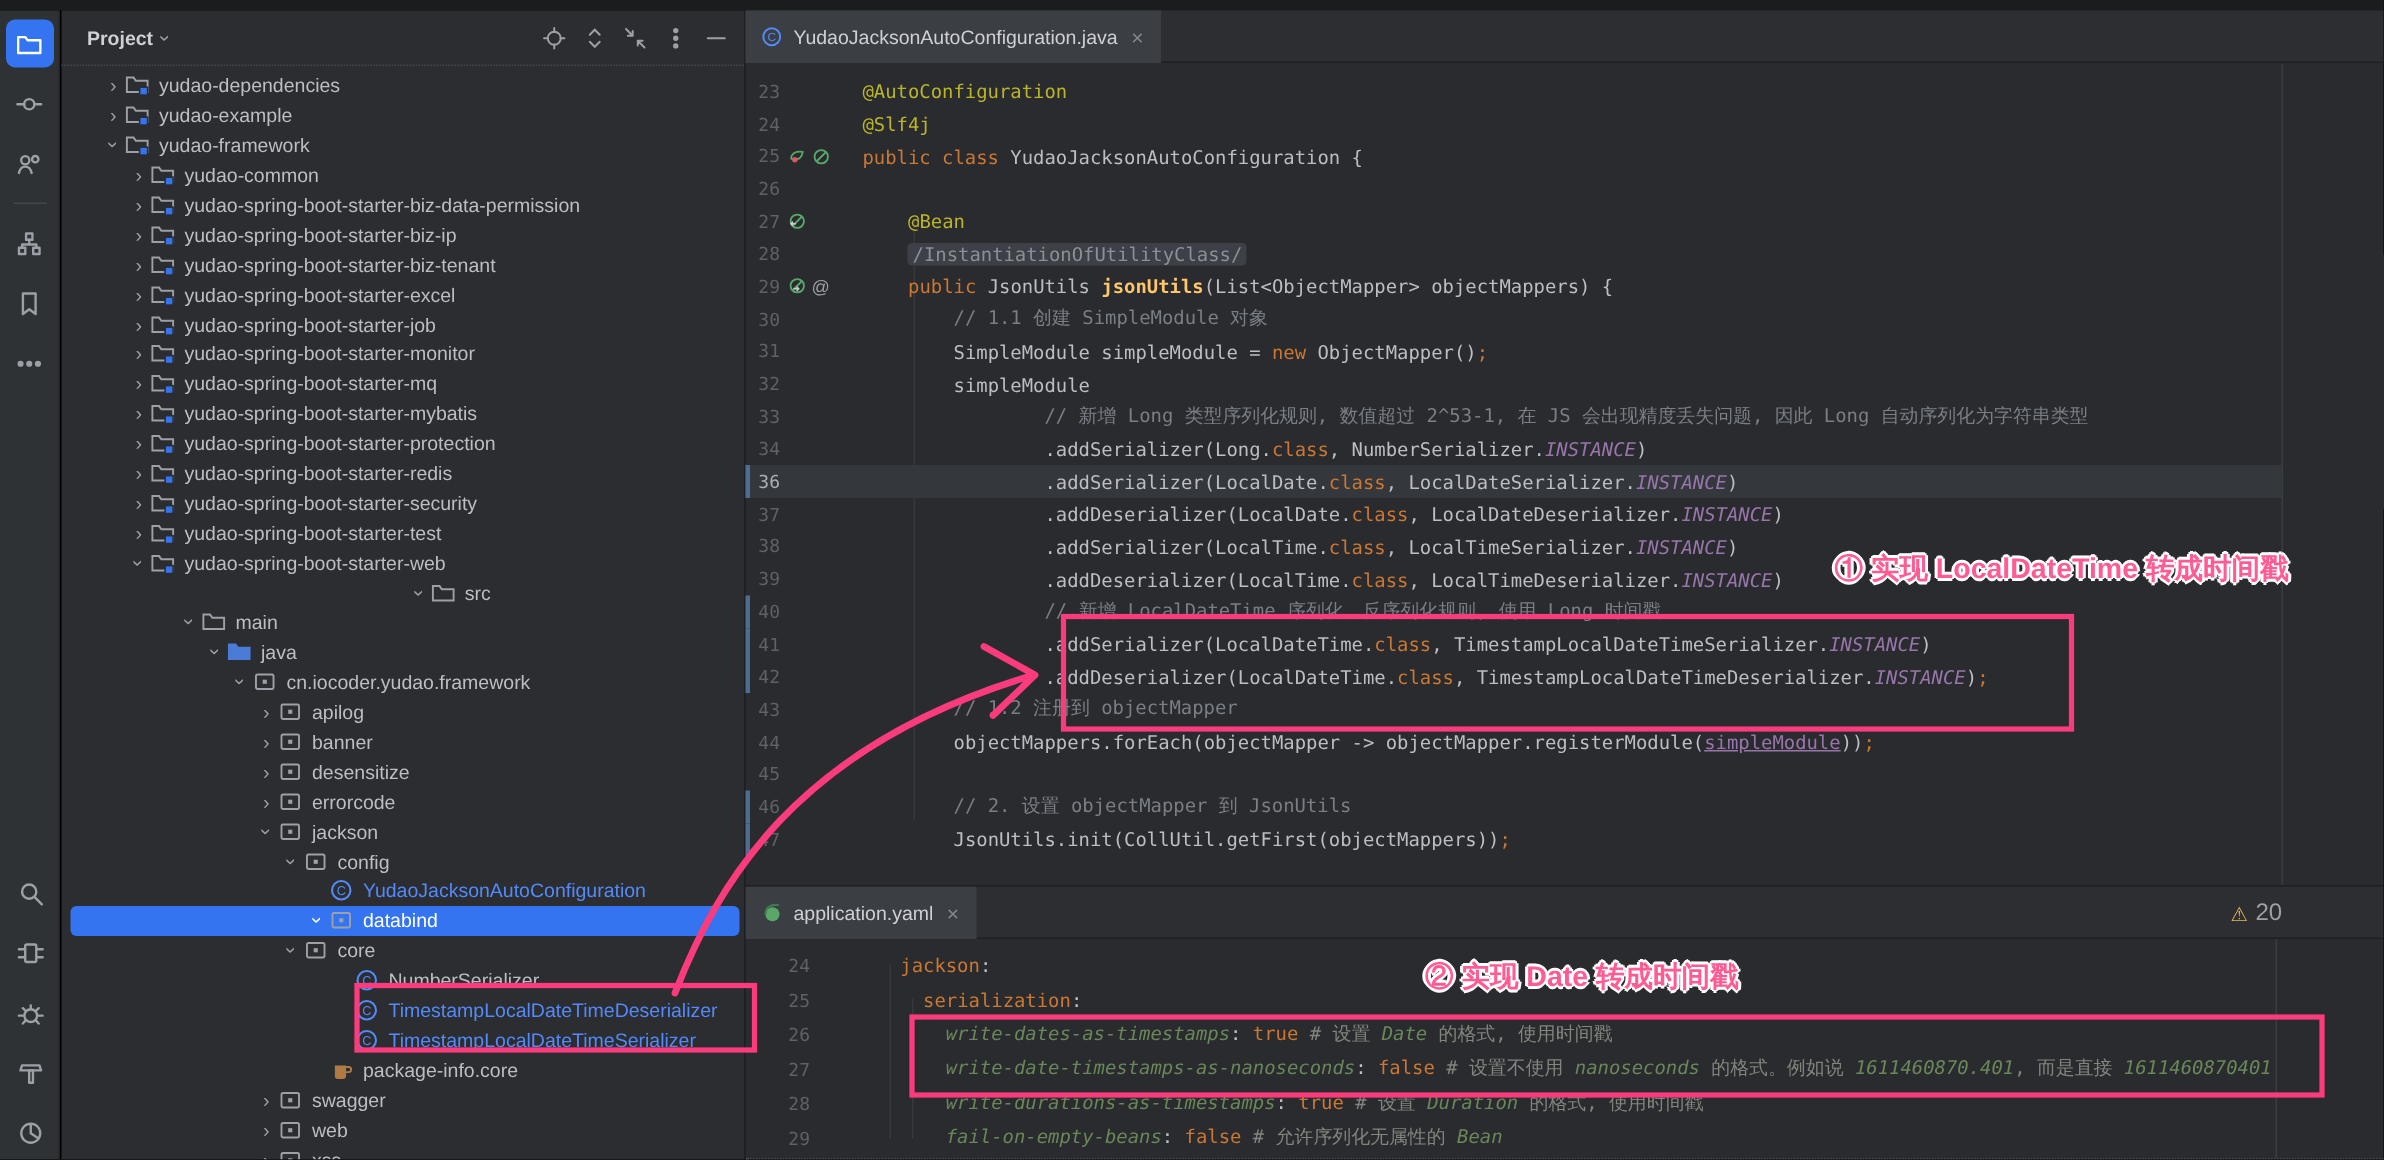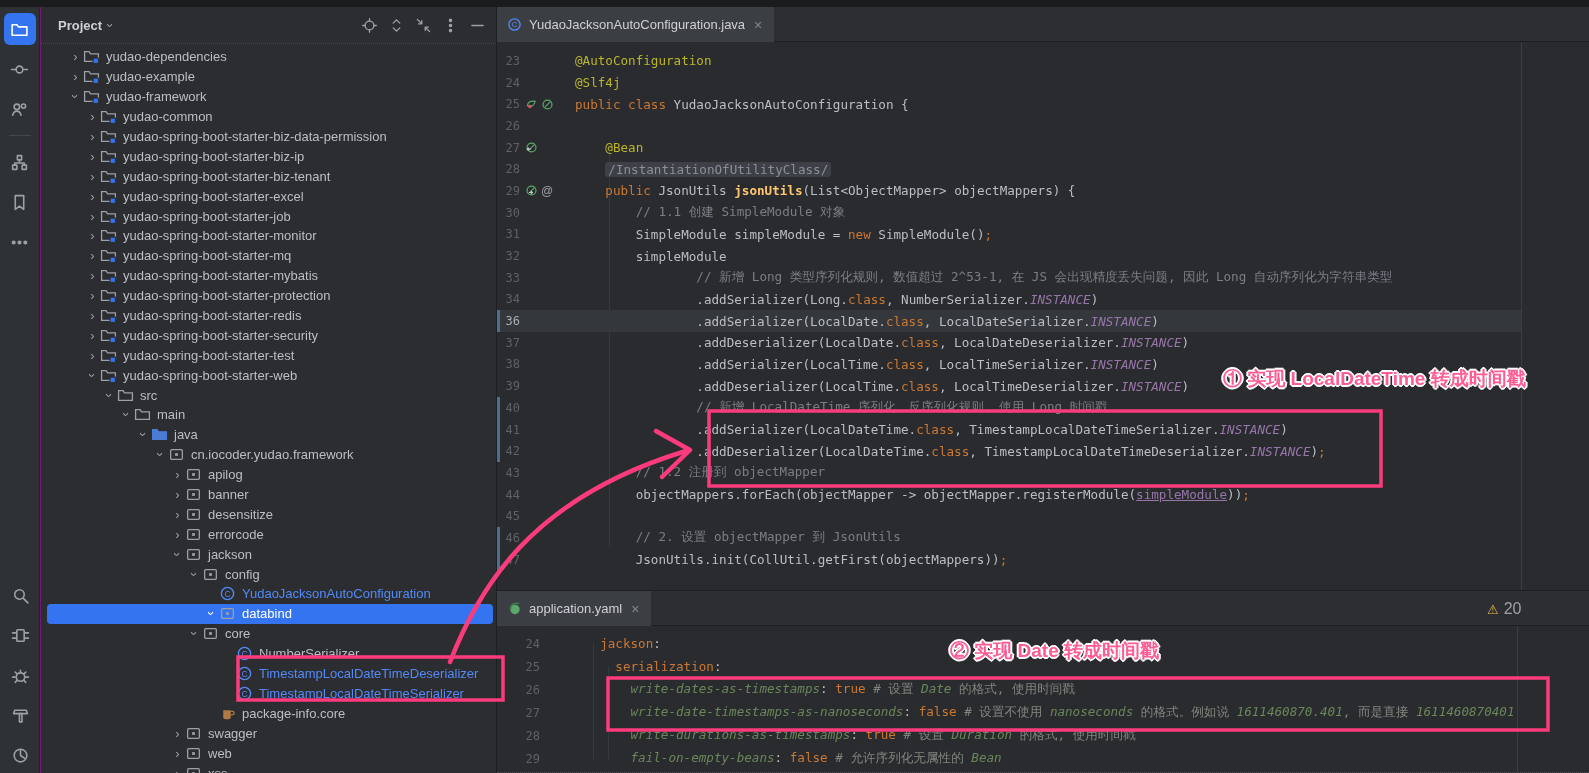"Project" .app { background: #701a75 -> #000000 }
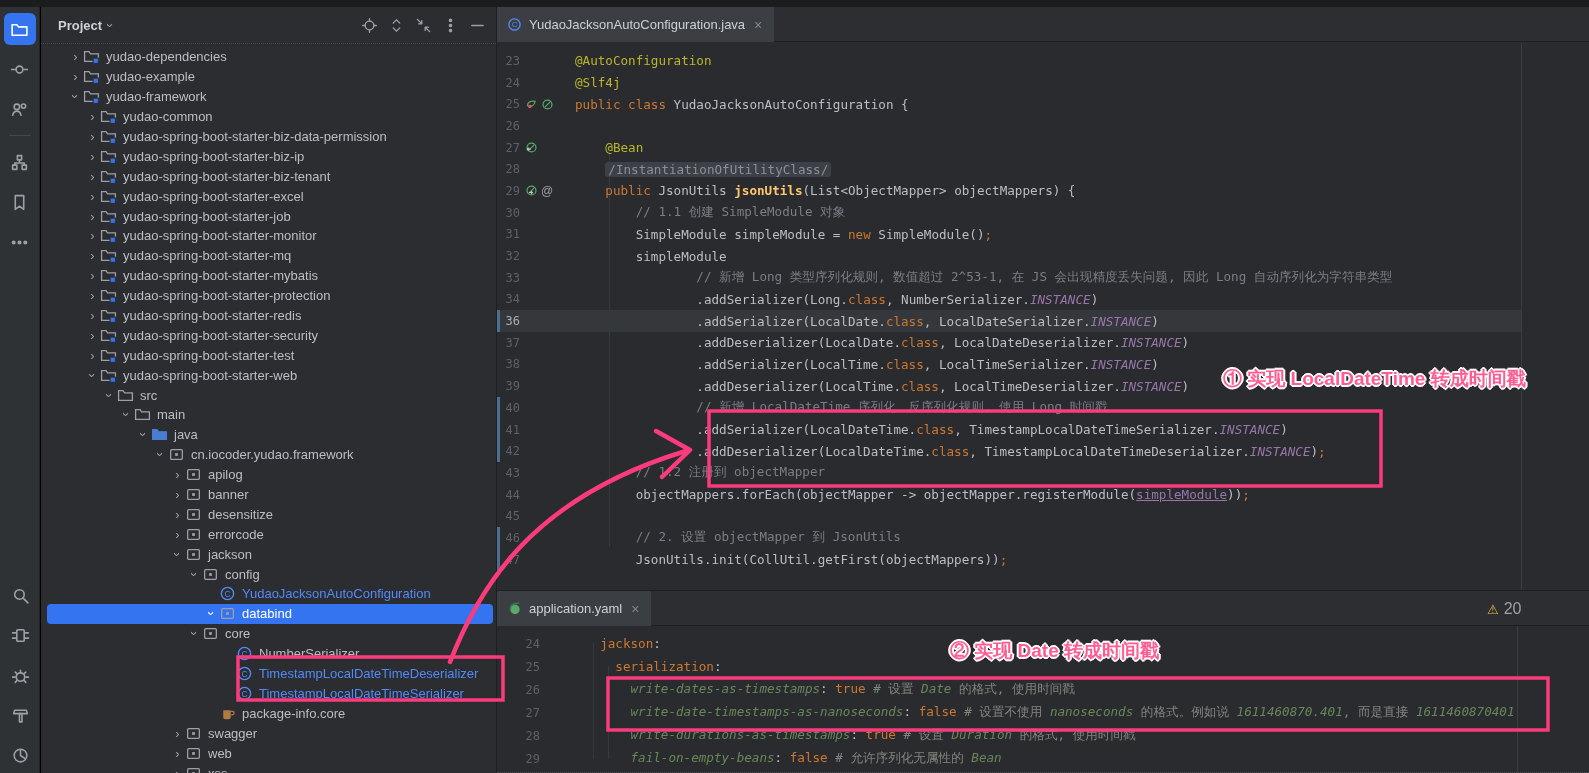"SimpleModule()" span.s-def { text: SimpleModule -> ObjectMapper }
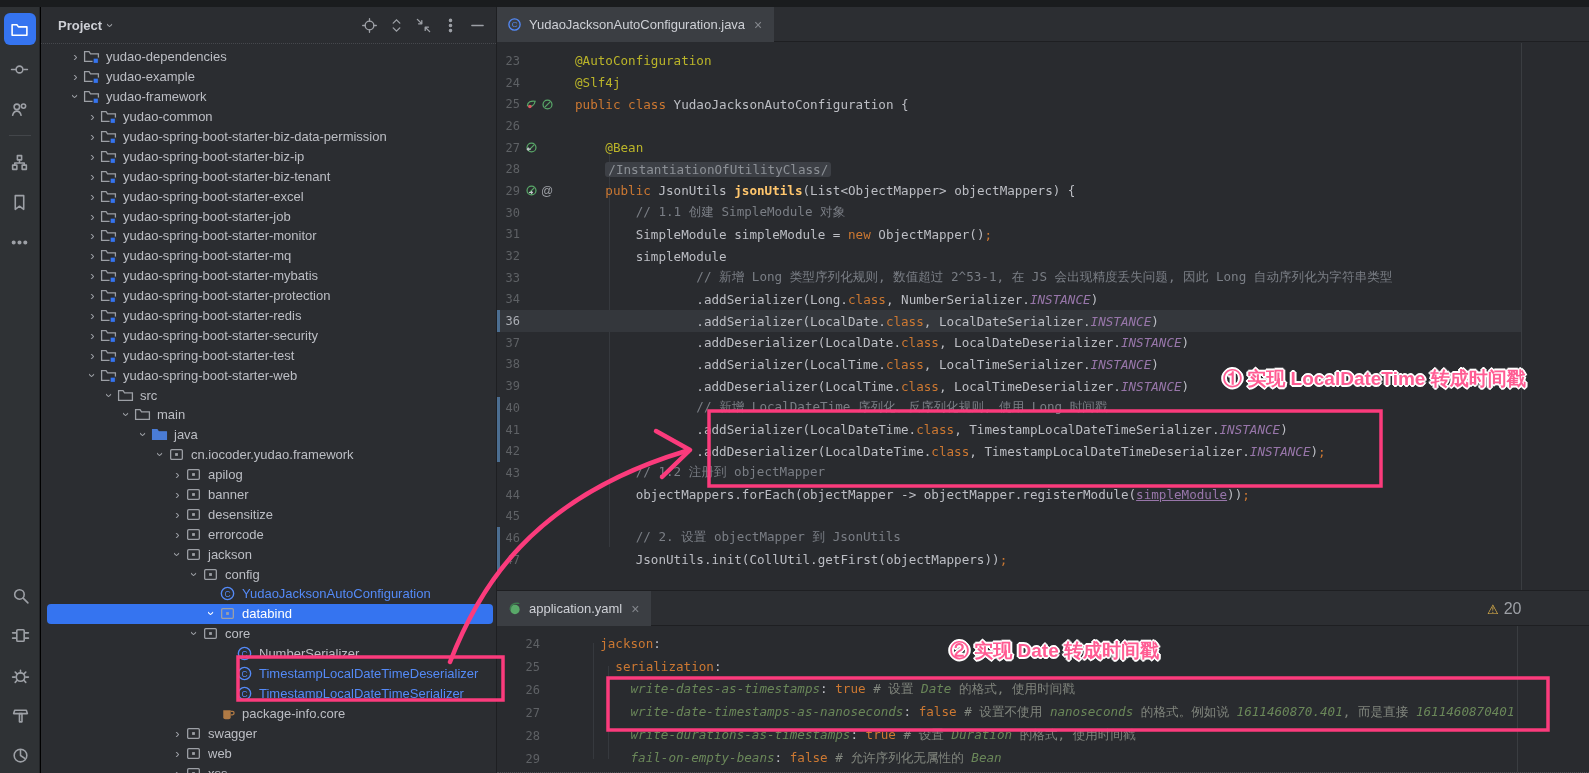"src" div.trow { justify-content: none -> center }
